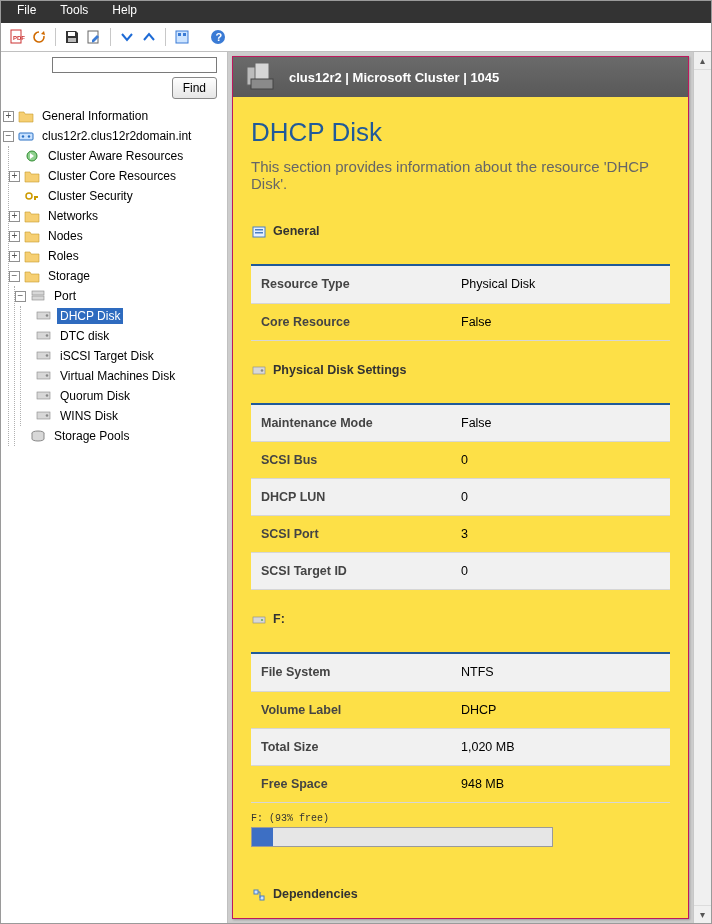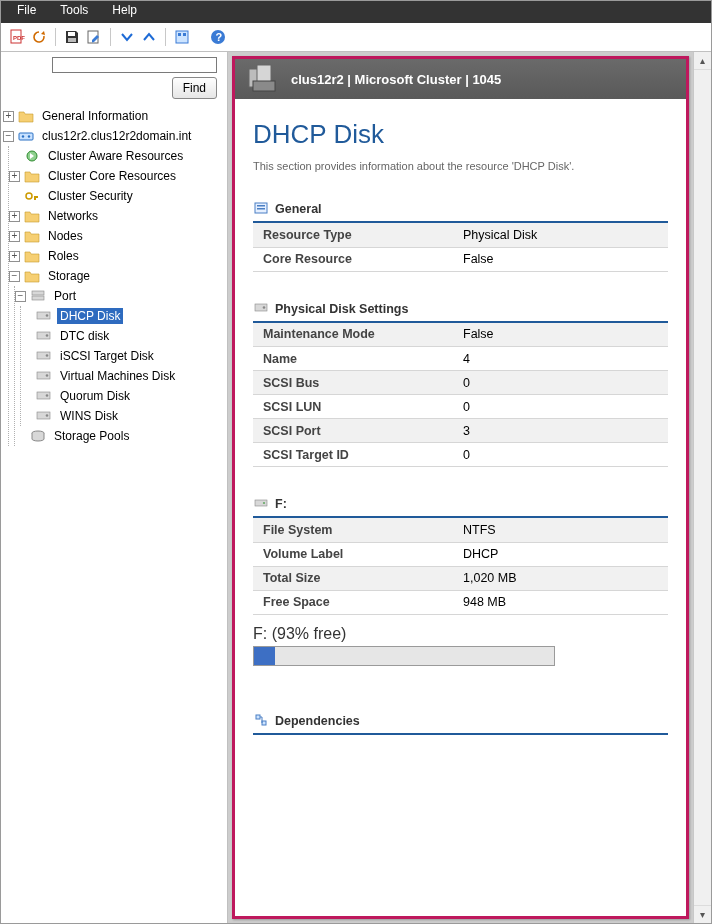"clus12r2 | Microsoft Cluster |" .doc { background: #ffffff -> #fde047; border: 3px solid #be185d -> 1px solid #be185d }
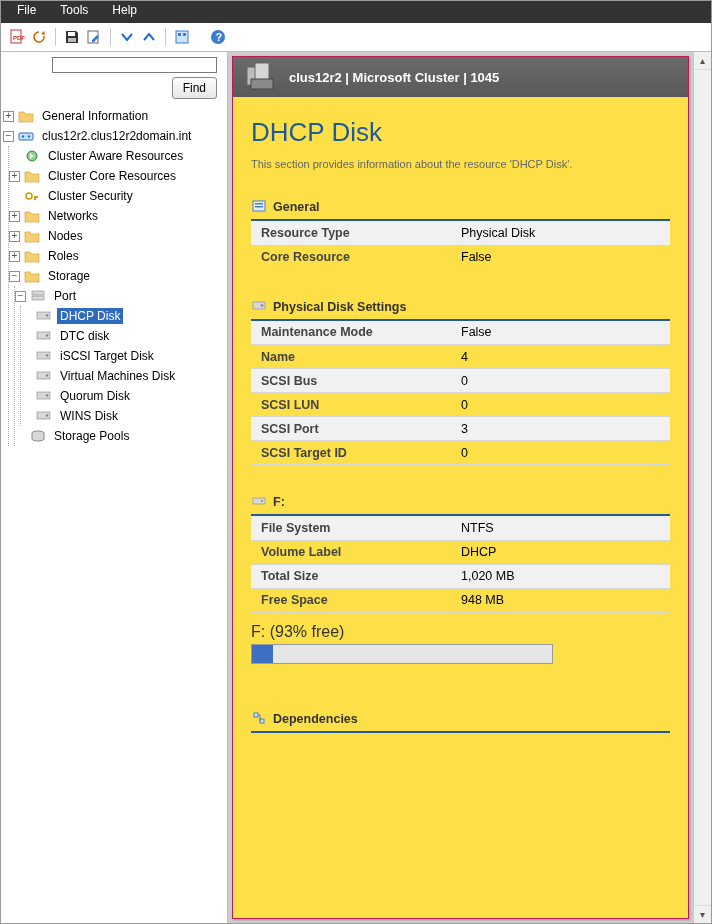"This section provides information about" .subtitle { font-size: 11px -> 15px; margin: 0 0 22px 0 -> 0 0 32px 0 }
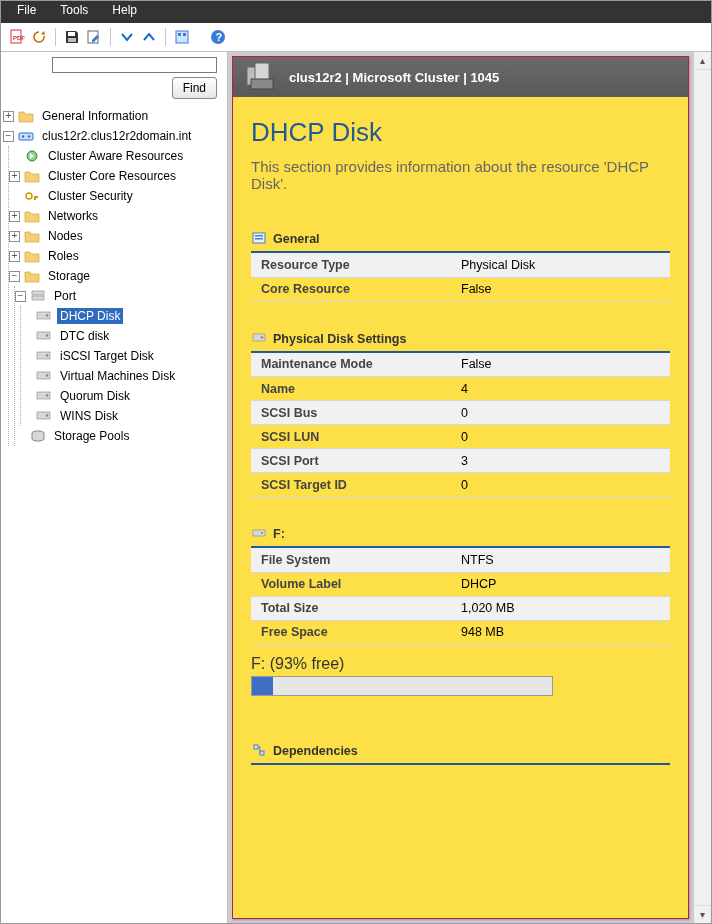"General" .sectionhead { align-items: flex-end -> flex-start; padding-bottom: 5px -> 18px }
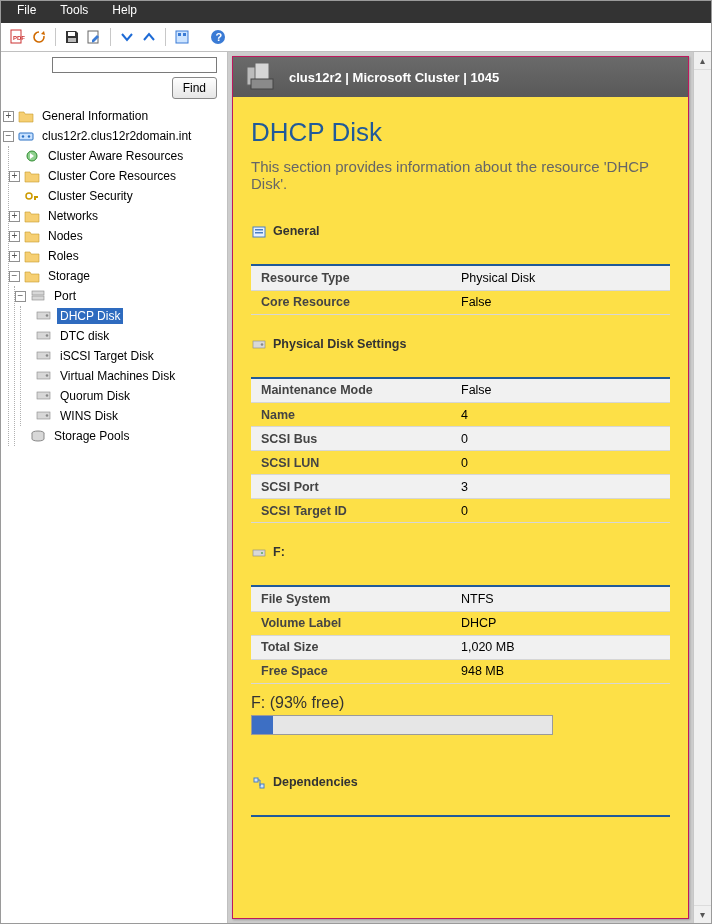"Resource Type" table.props tr { height: 24px -> 37px }
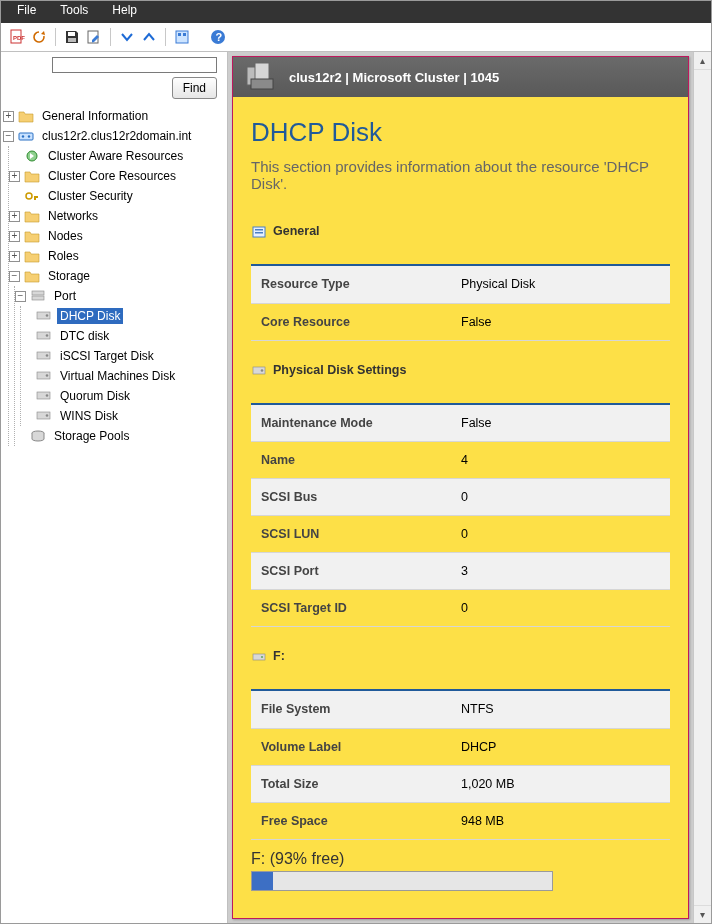"Name" tr { html: <tr> <td>Name</td> <td>4</td> </tr> -> none }
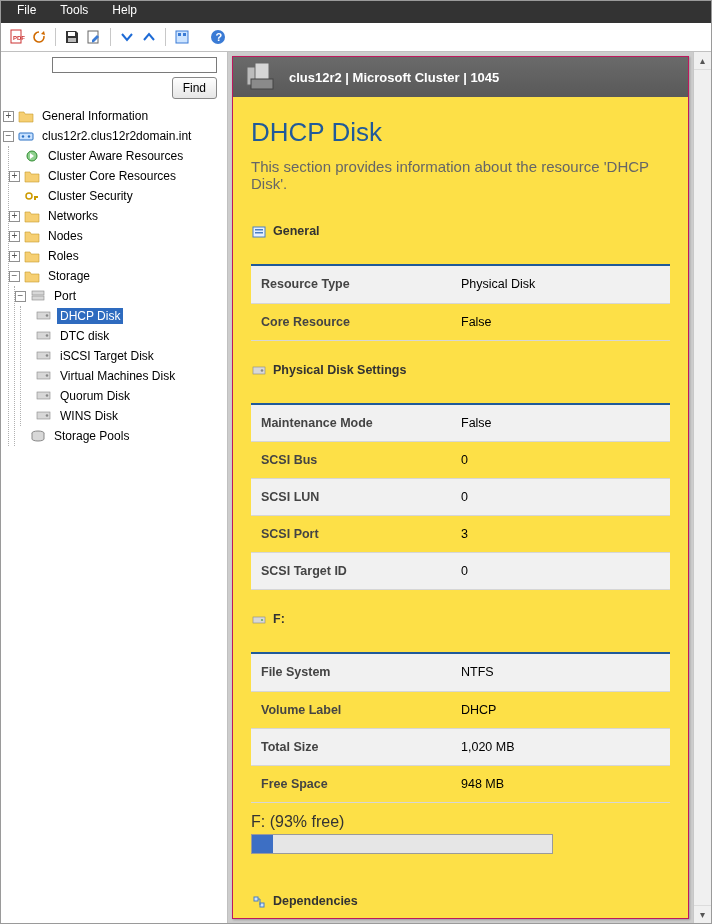"SCSI LUN" td.key { text: SCSI -> DHCP }
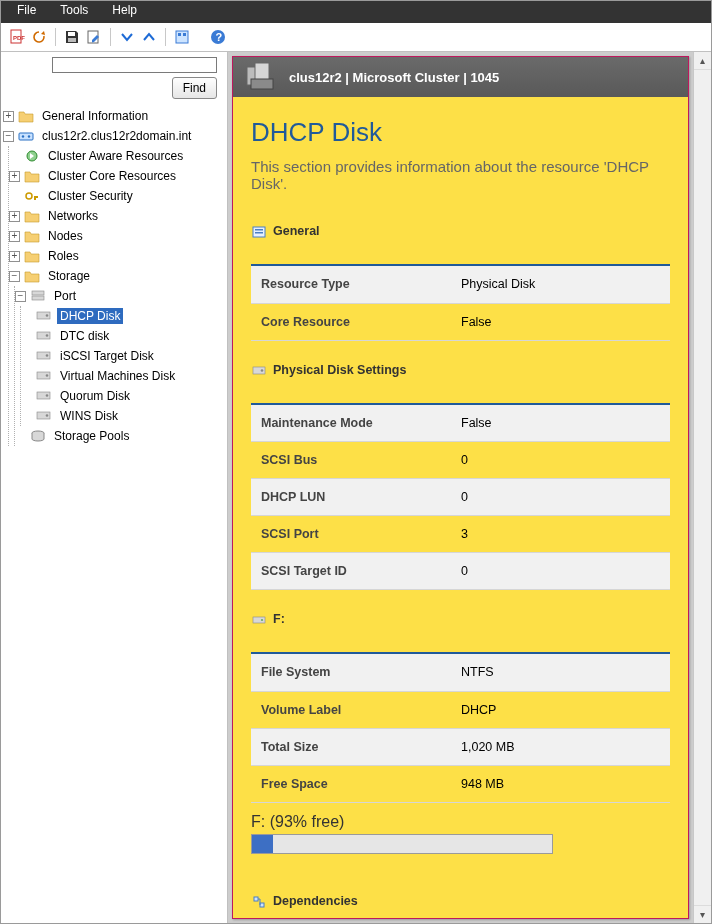"F: (93% free)" .freelabel { font-family: none -> Liberation Mono, monospace; font-size: 16px -> 10px }
